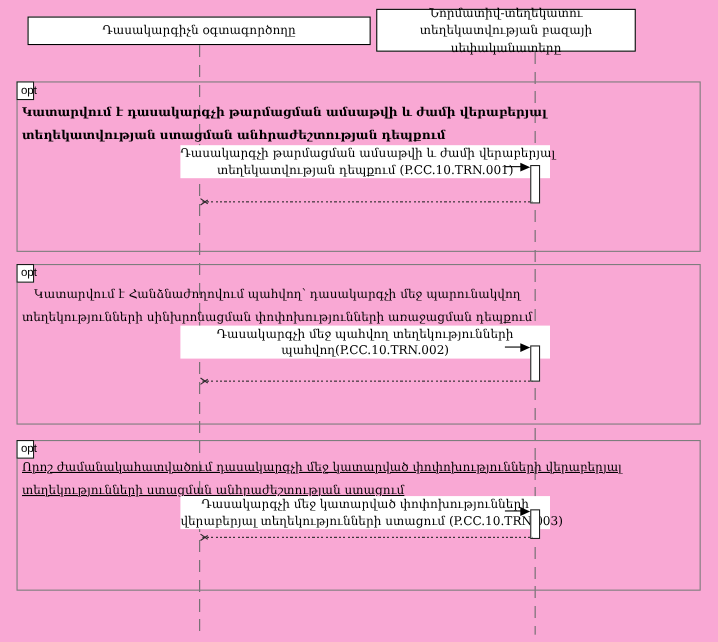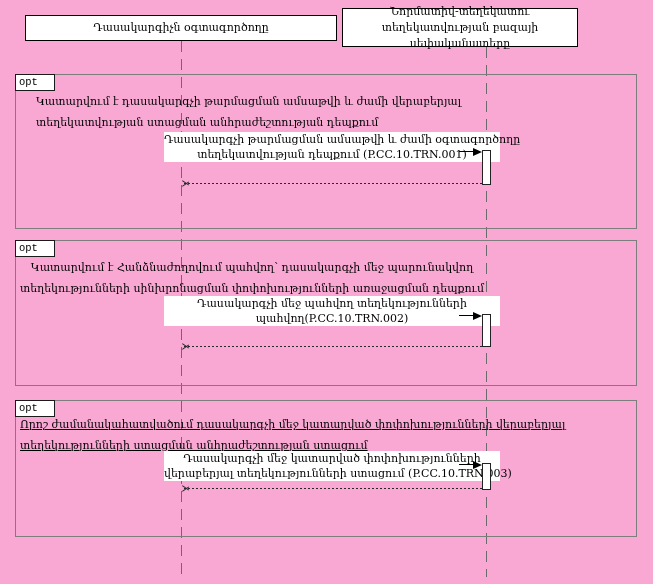"opt" .opt-label { font-family: Liberation Mono, monospace -> Liberation Sans, sans-serif; width: 40px -> 16px }
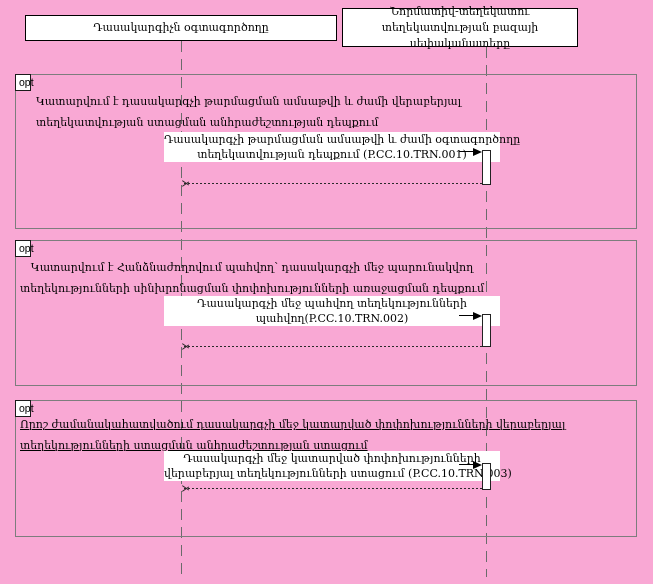"Կատարվում է դասակարգչի թարմացման ամսաթվի" div.guard { font-weight: none -> bold; left: 36px -> 20px }
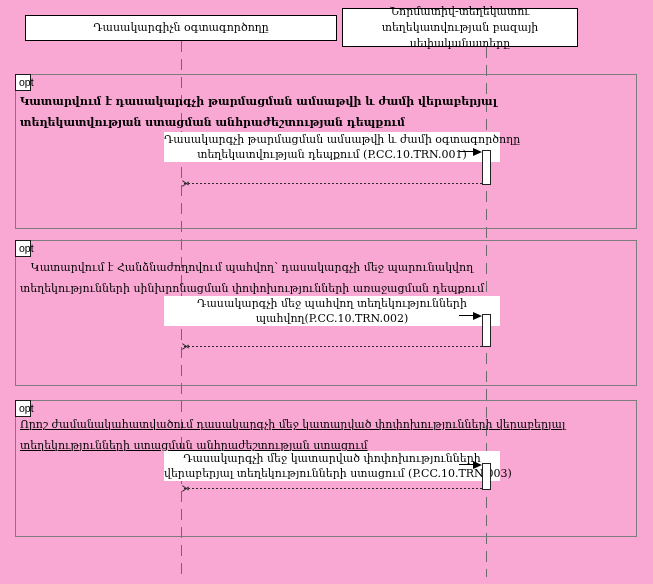"Դասակարգչի թարմացման ամսաթվի և ժամի" div { text: օգտագործողը -> վերաբերյալ }
